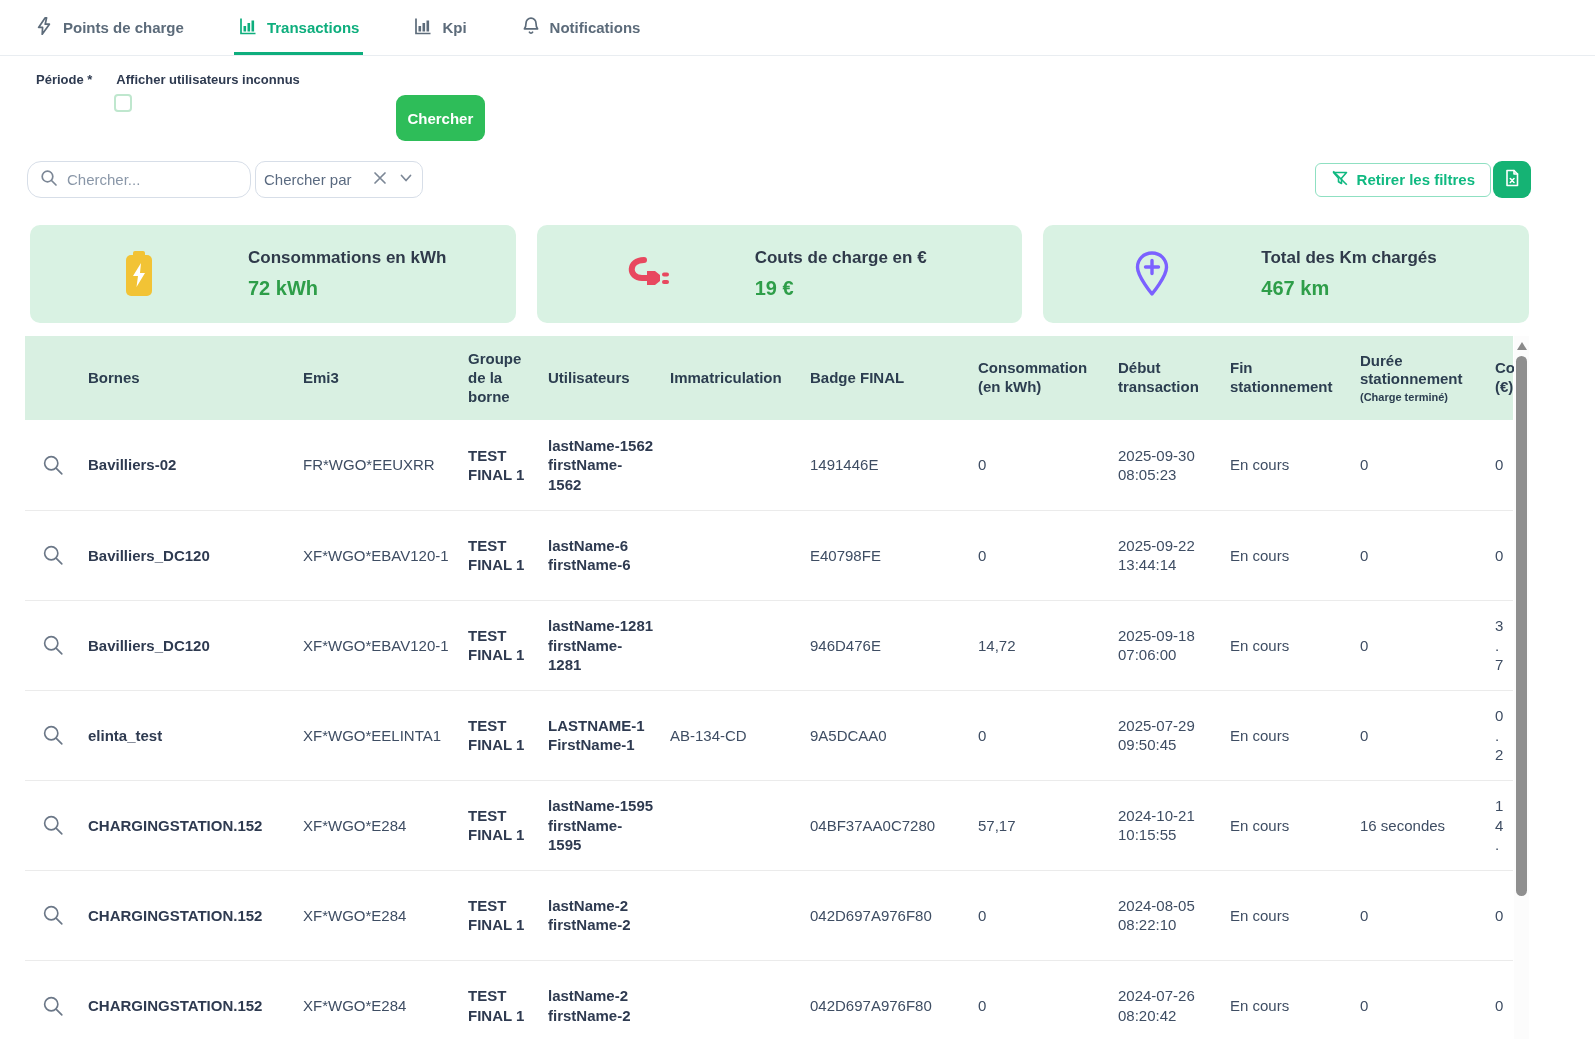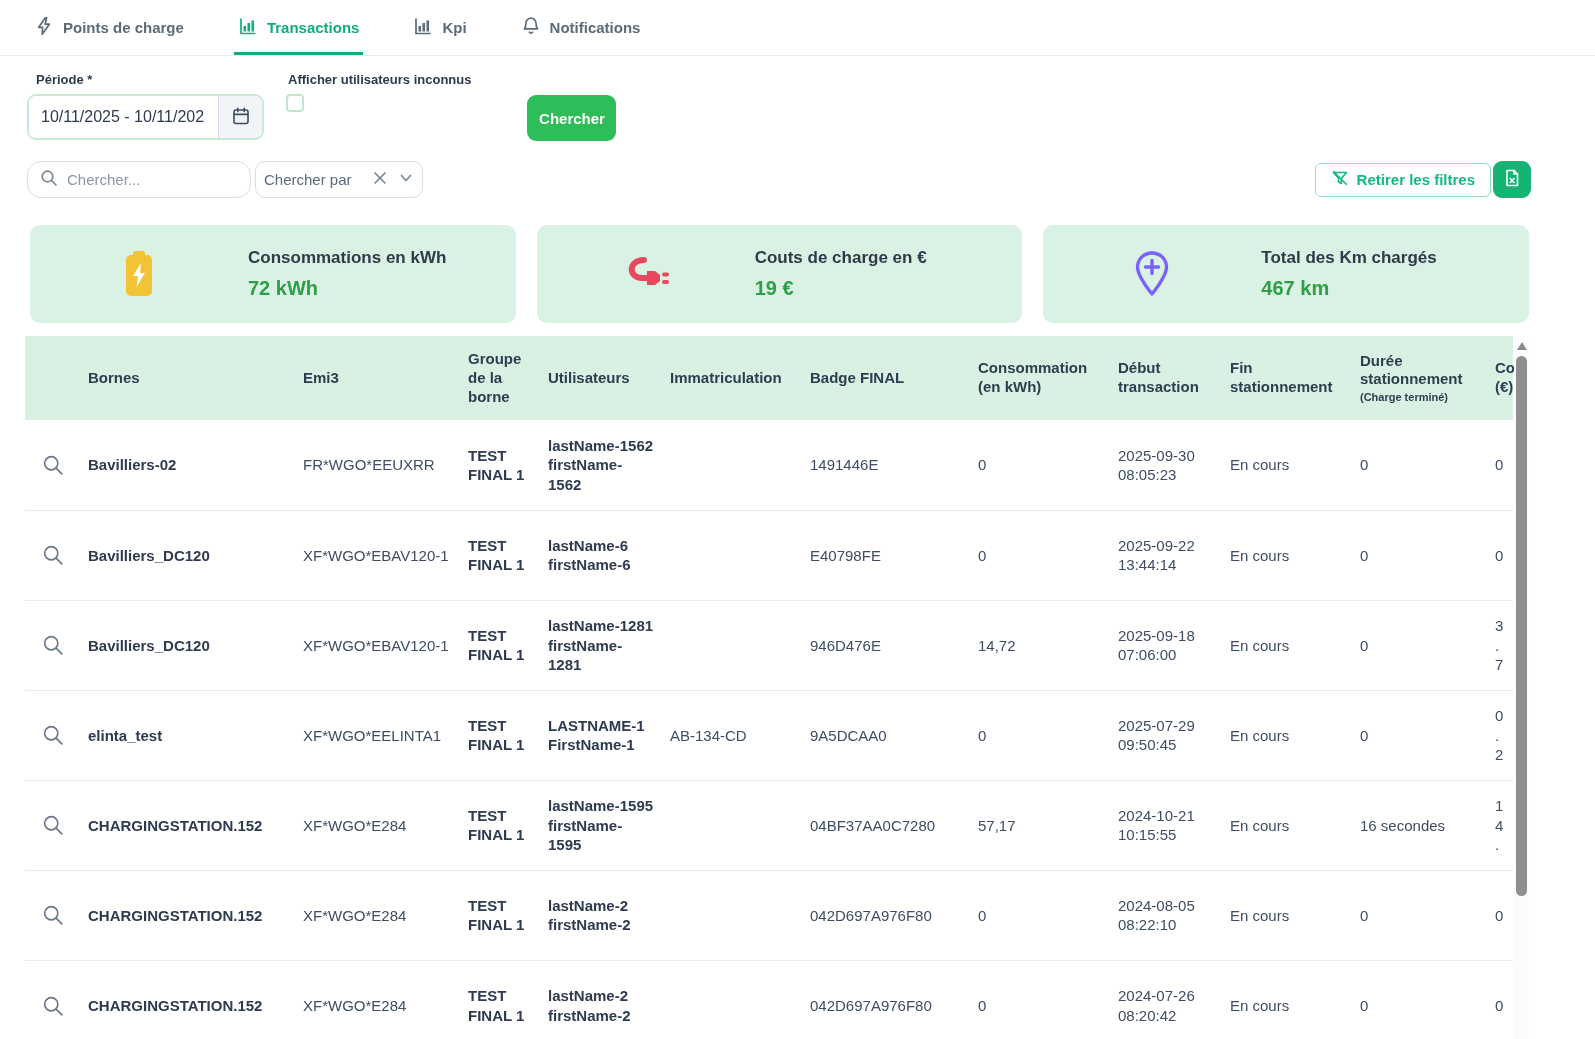"10/11/2025 - 10/11/202" div.periode-group { html: <div> <input> <button> <span><svg> <rect></rect> <path></path> </svg></span> </button> </div> -> none }
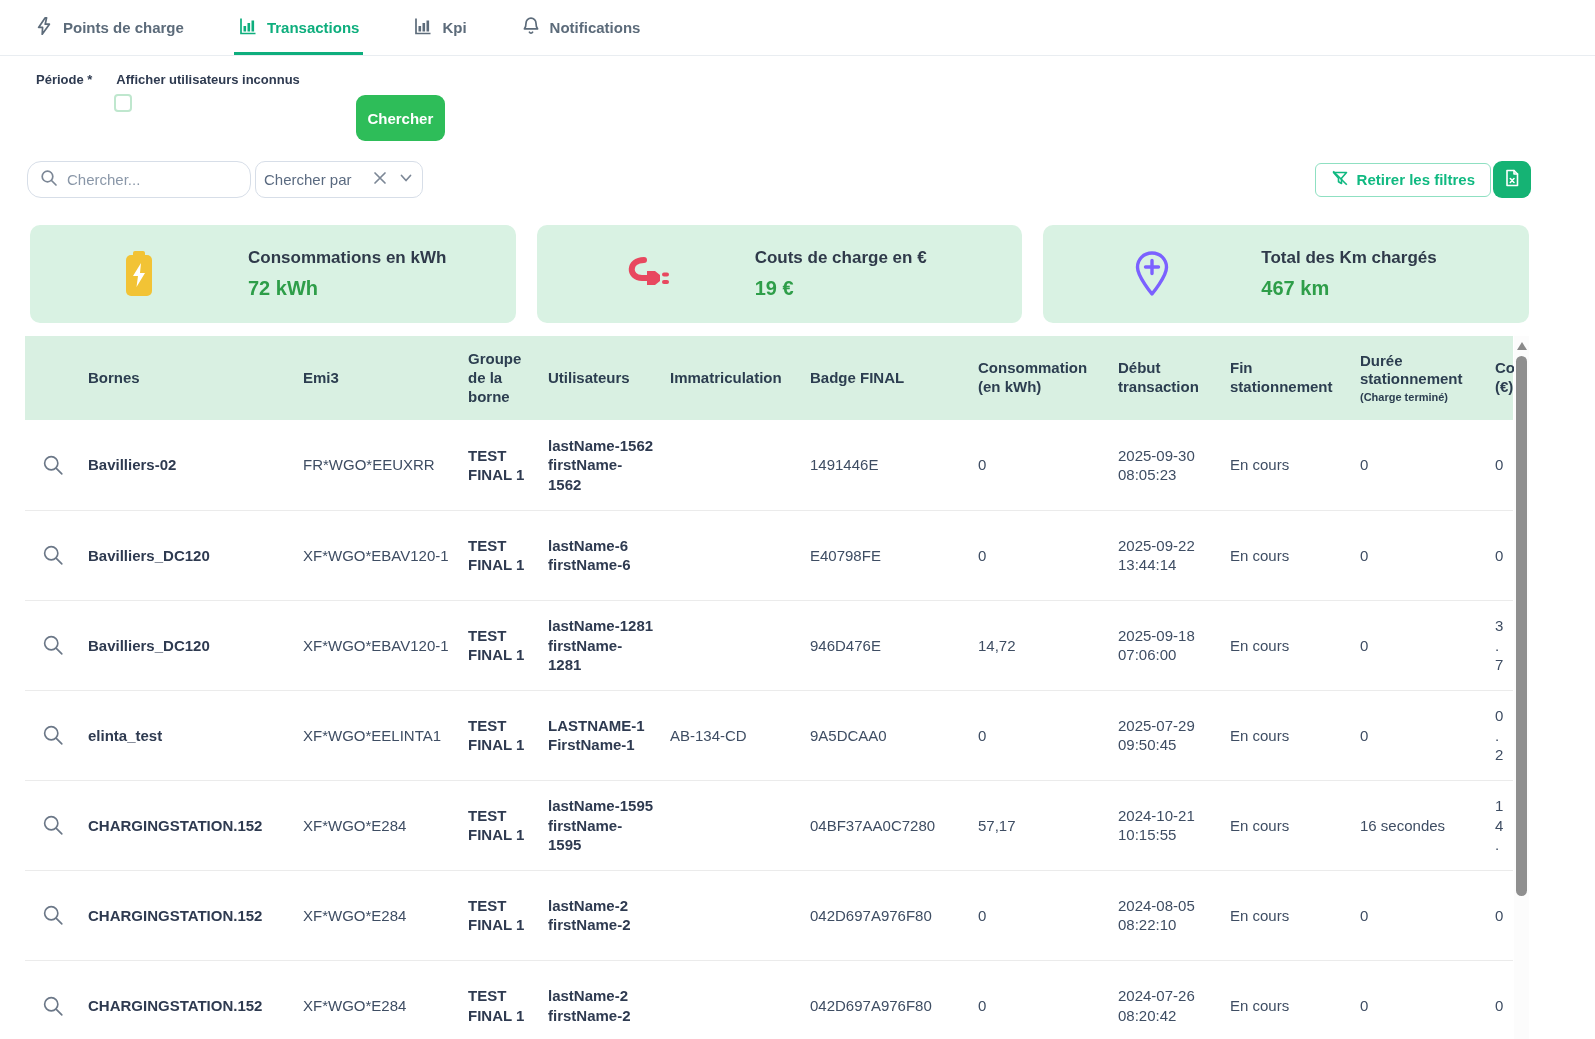"Chercher" .btn-chercher { margin-left: 56px -> 96px }
